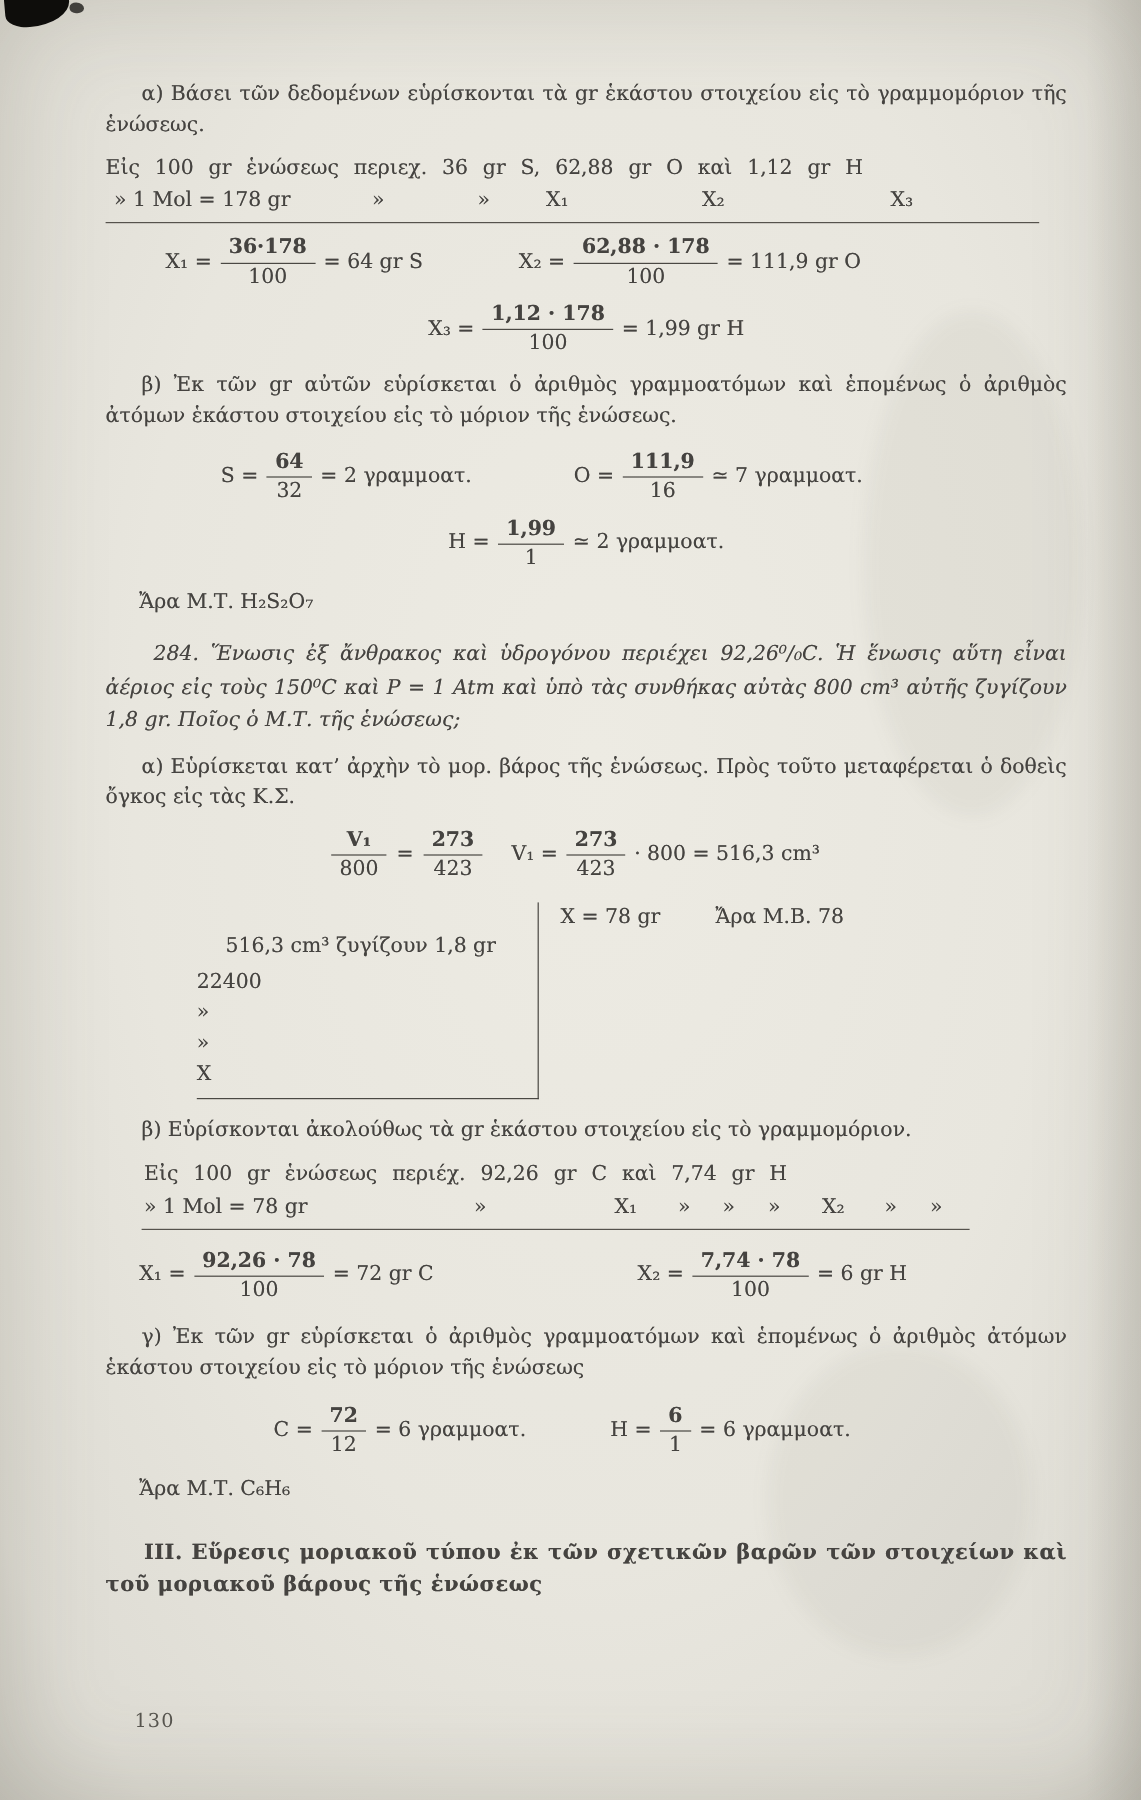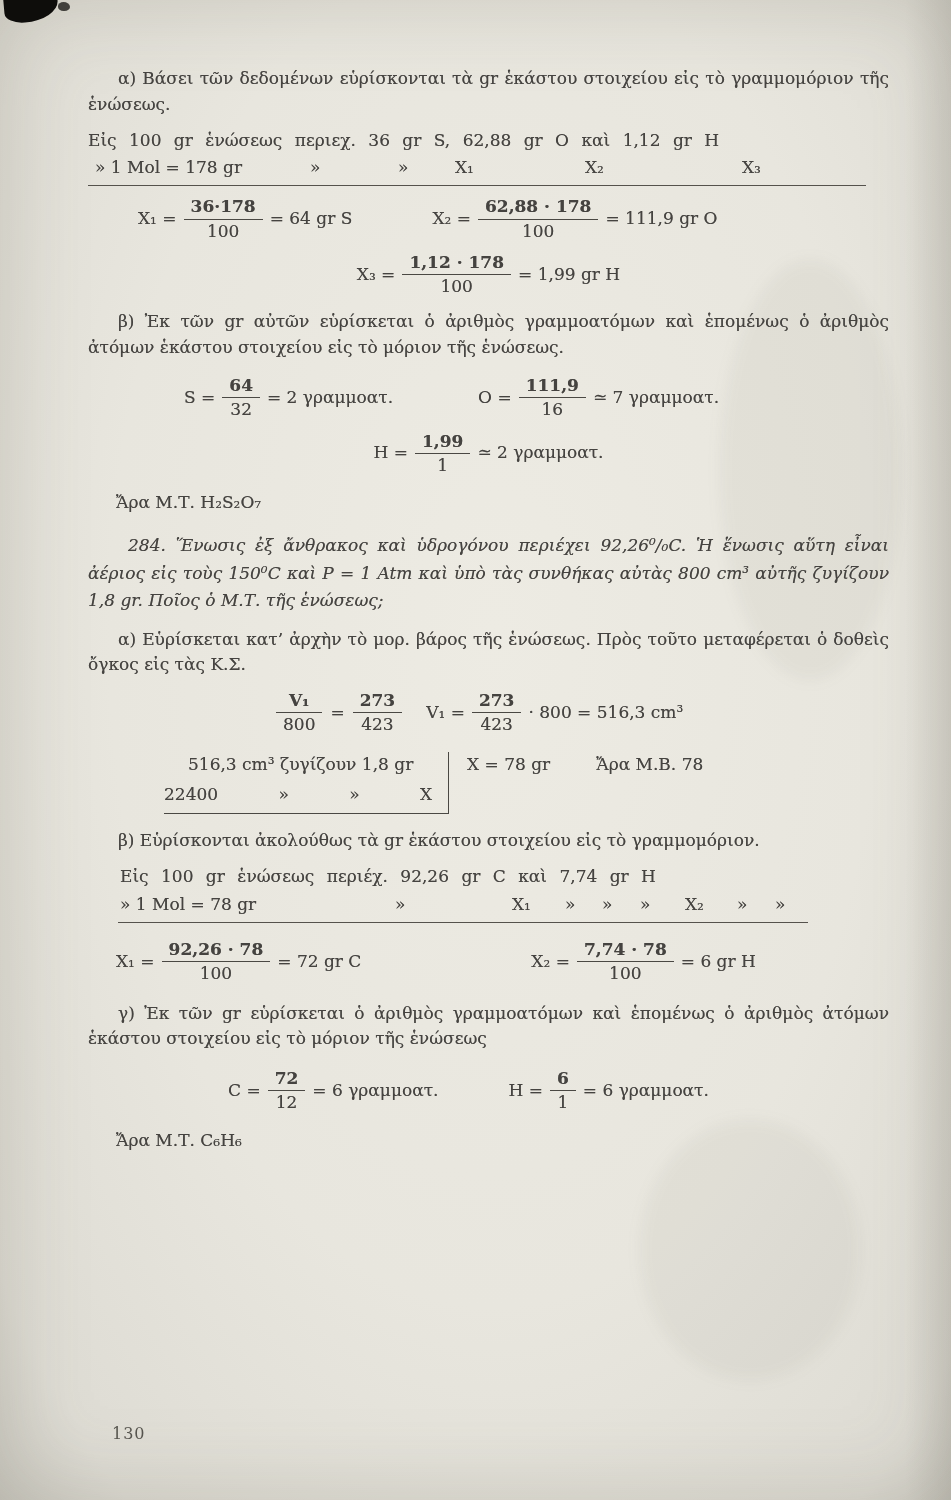"516,3 cm³ ζυγίζουν 1,8 gr" .prop-r1 { margin-top: none -> 24px }
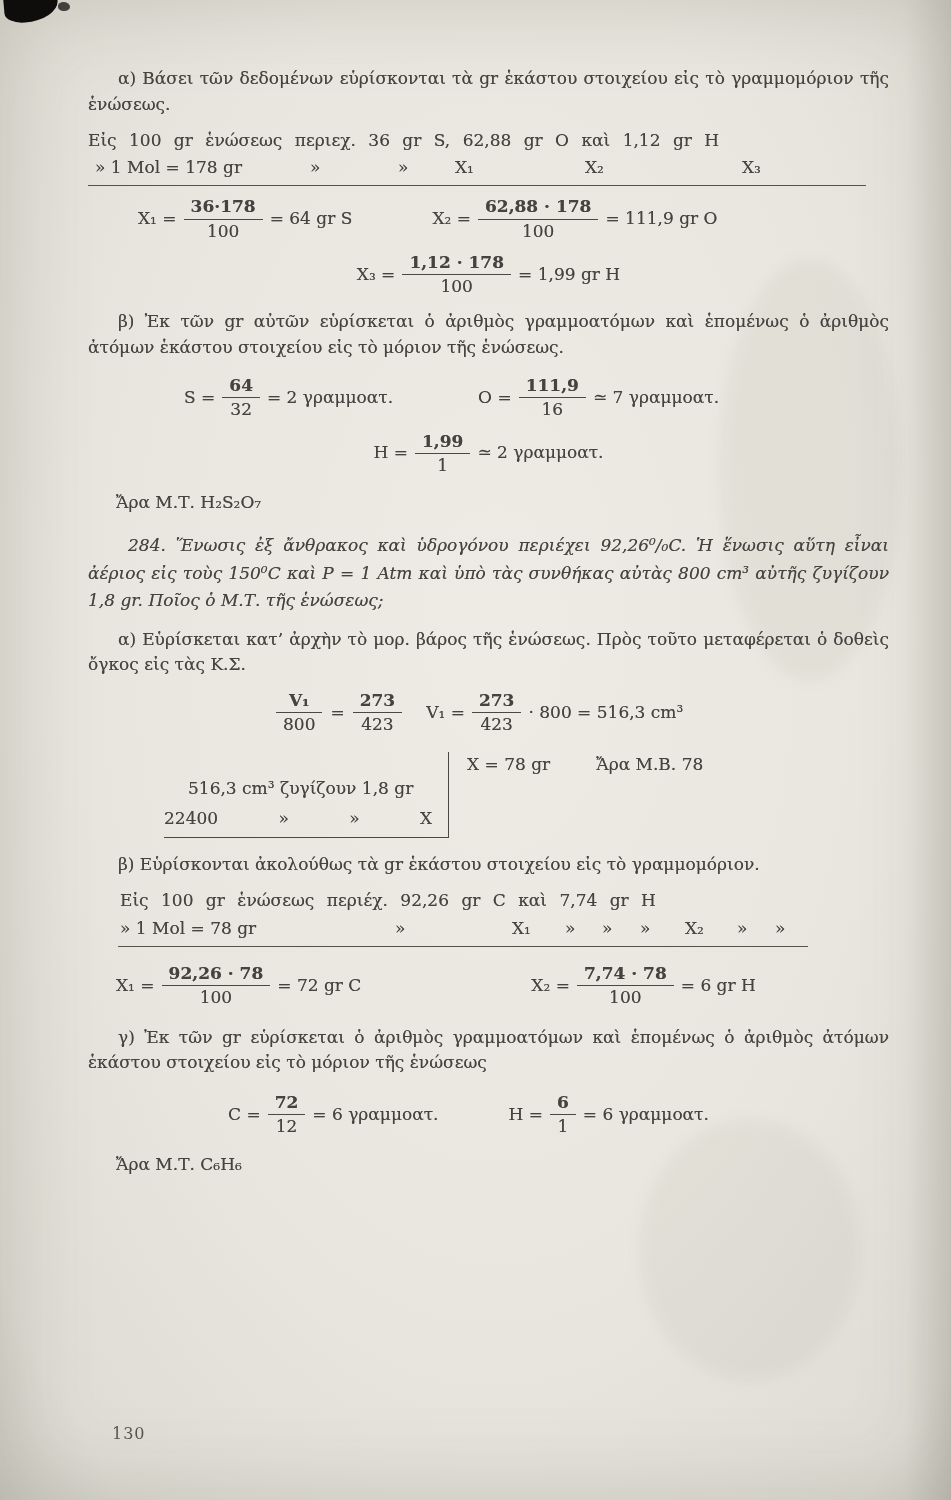"22400" .prop-r2 { flex-direction: none -> column }
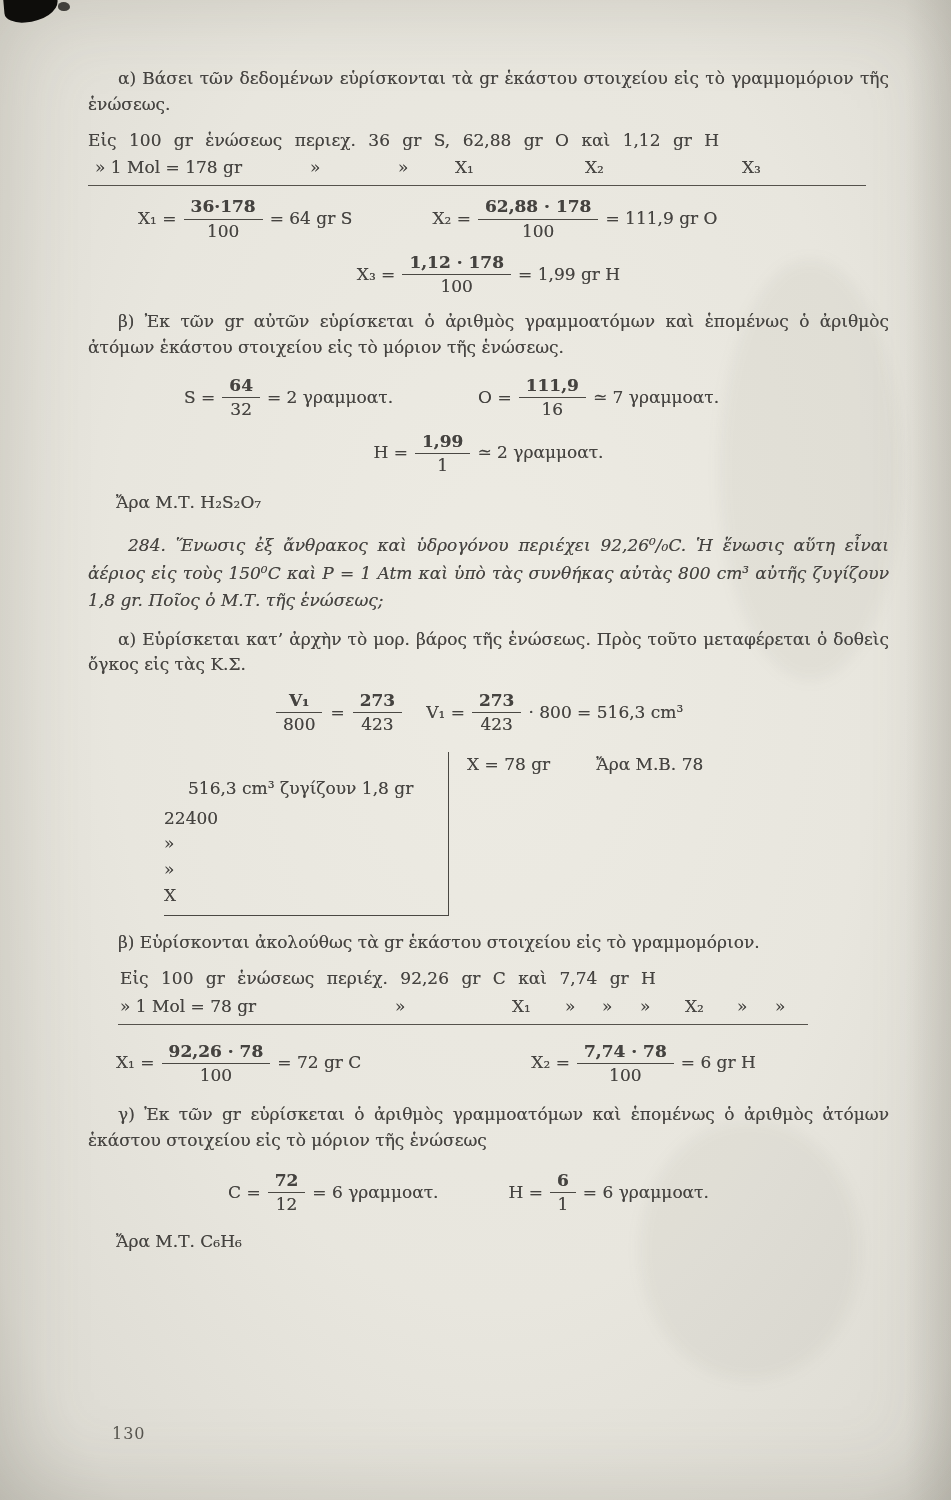"III. Εὕρεσις μοριακοῦ τύπου ἐκ" p.heading { html: none -> <p>III. Εὕρεσις μοριακοῦ τύπου ἐκ τῶν σχετικῶν βαρῶν τῶν στοιχείων καὶ τοῦ μοριακοῦ βάρους τῆς ἑνώσεως</p> }
